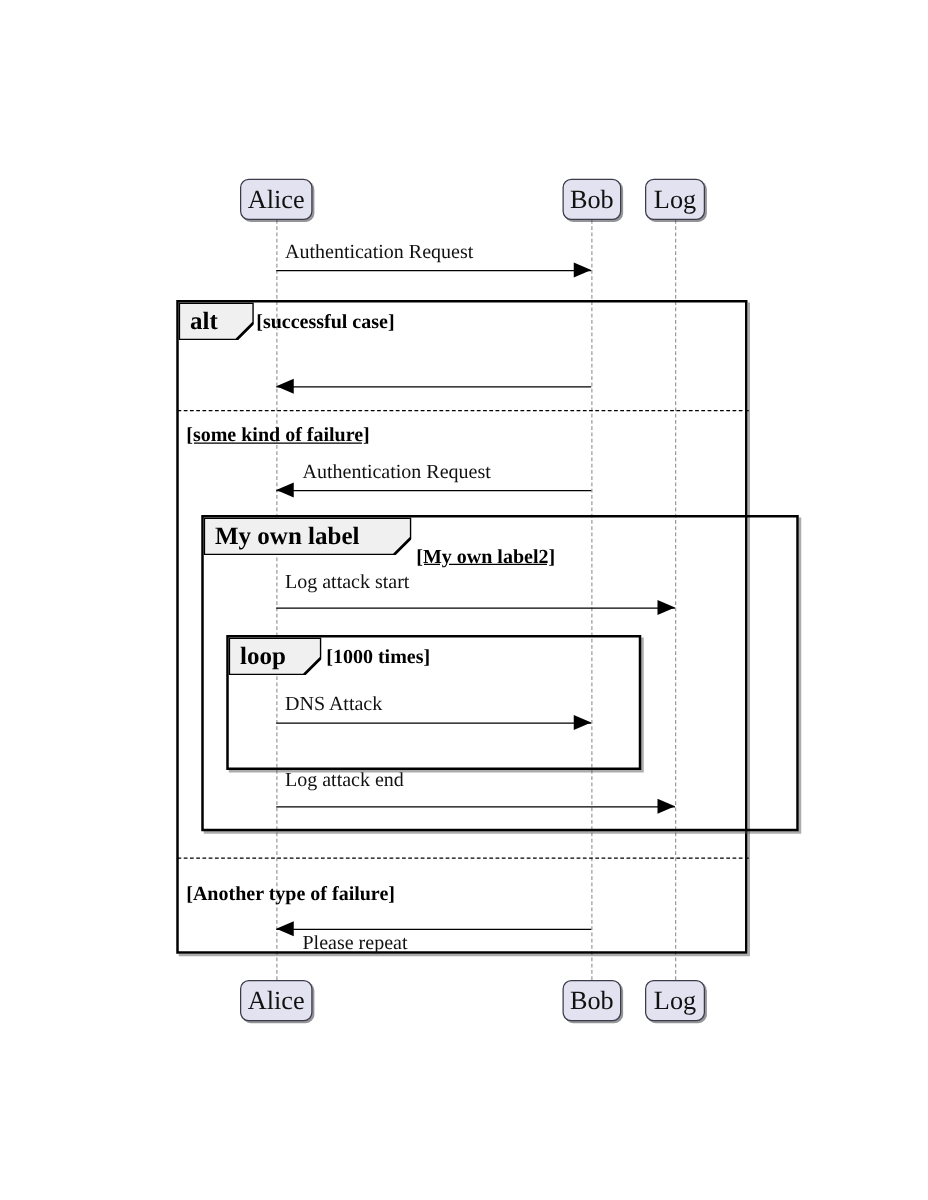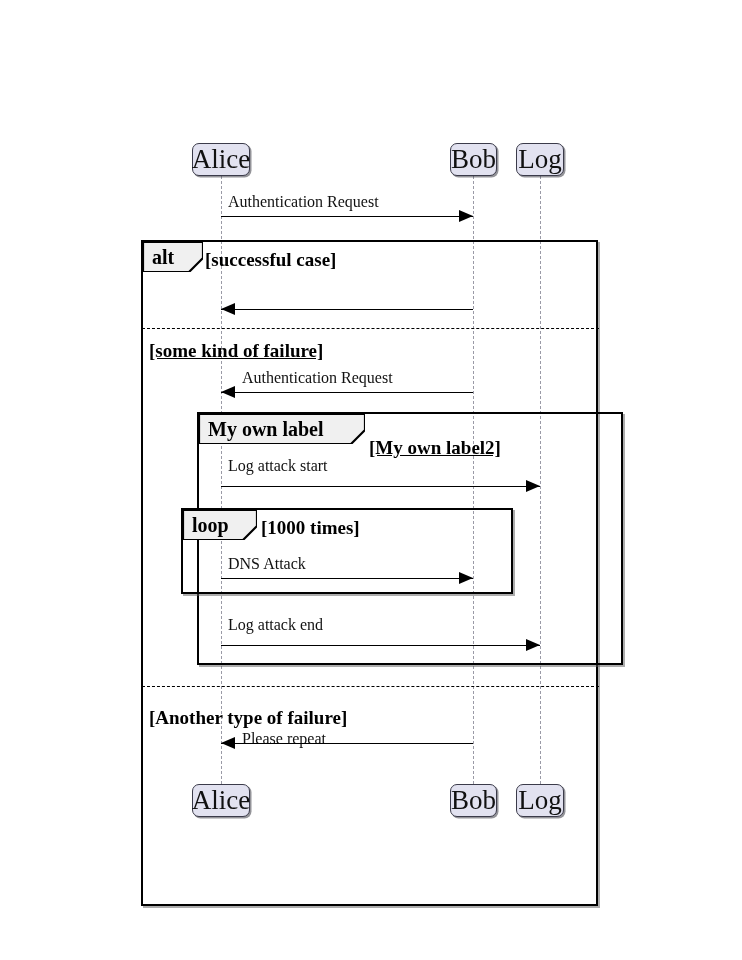"Alice" .participant { font-size: 27px -> 21px }
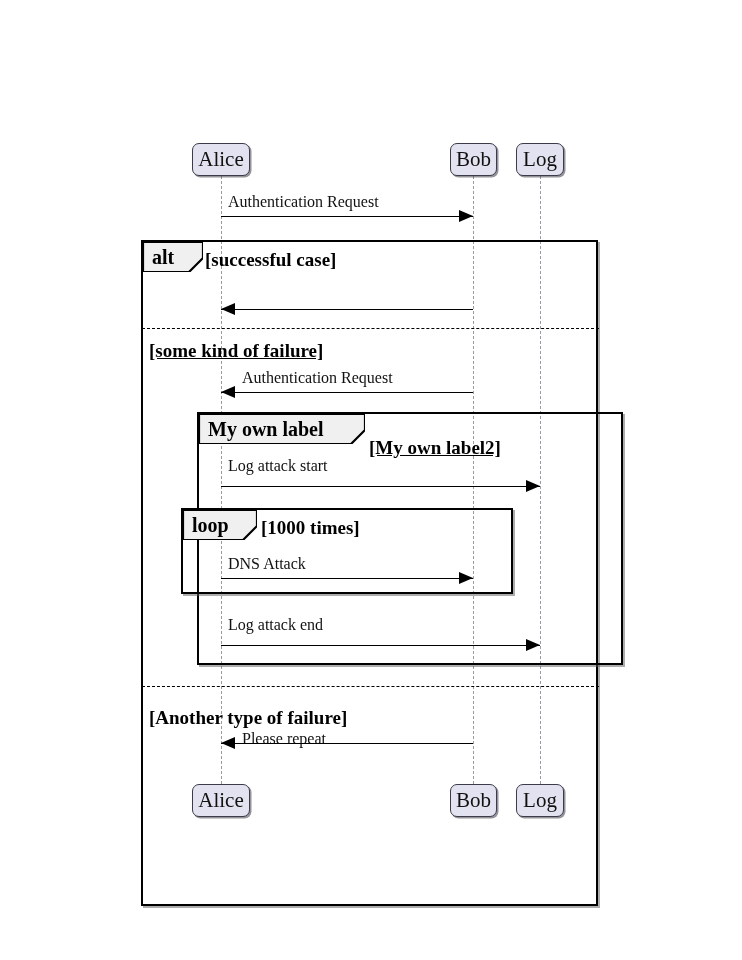"alt" div.fragment { height: 666px -> 523px }
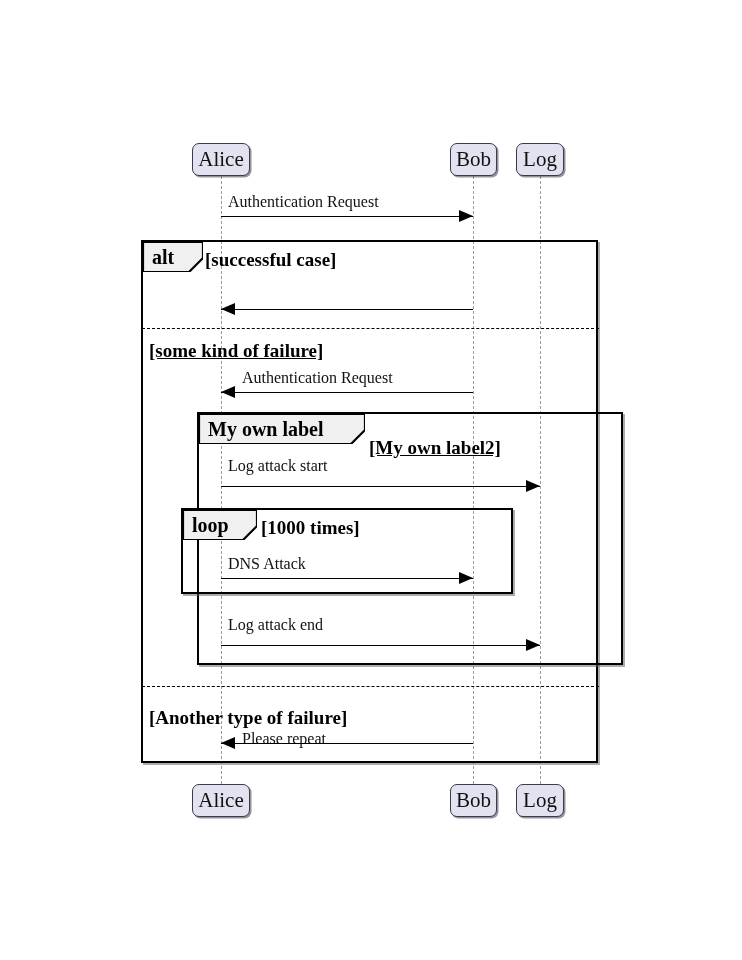"[successful case]" .frag-guard { font-size: 19px -> 16px }
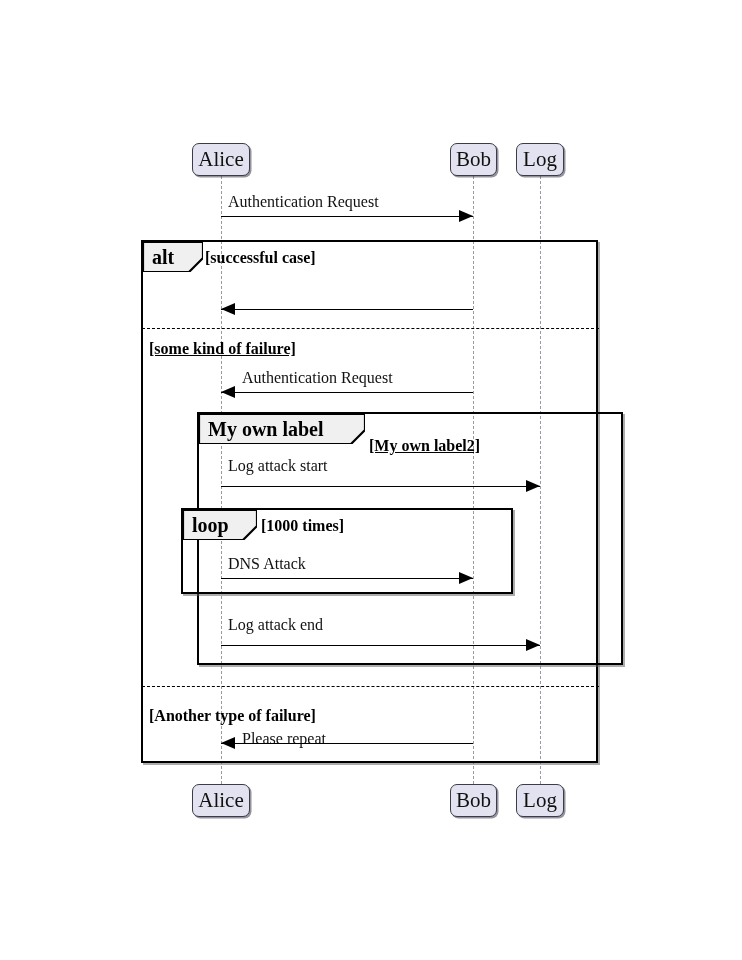"My own label" div.fragment { margin-left: 36px -> none; width: 426px -> 478px }
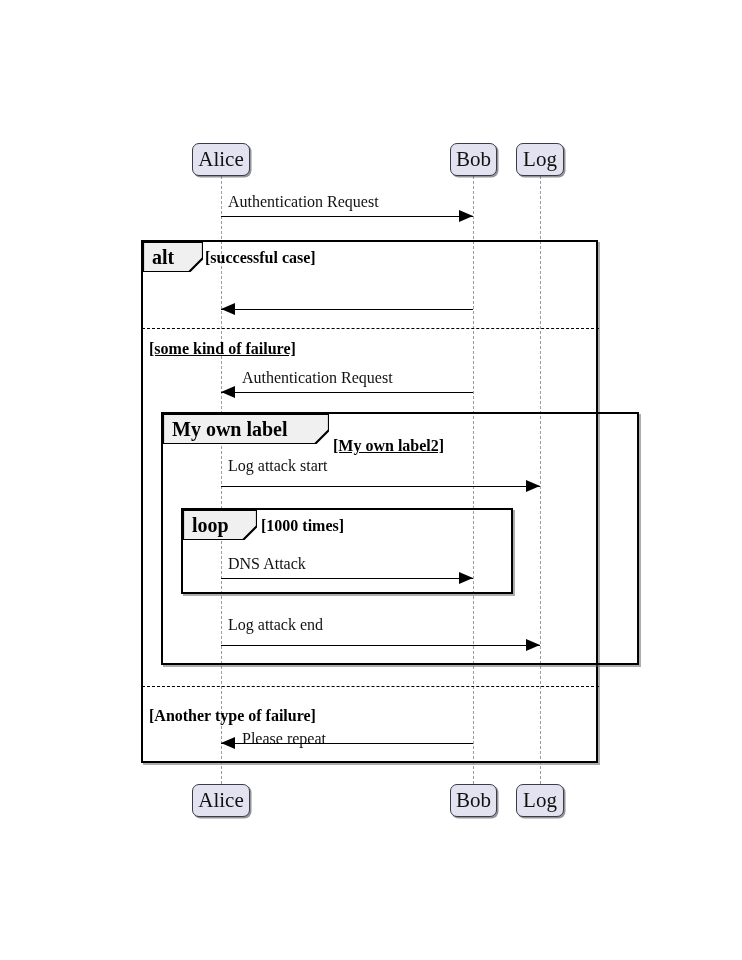"loop" div.fragment { height: 86px -> 108px }
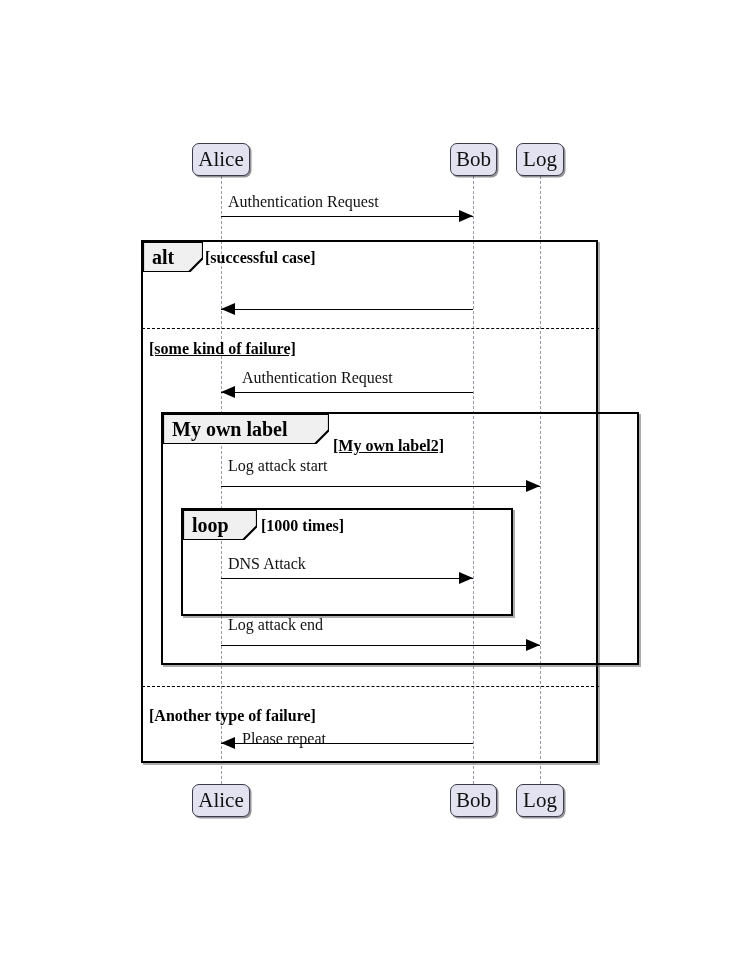"Please repeat" div.msg-label { top: 730px -> 746px }
